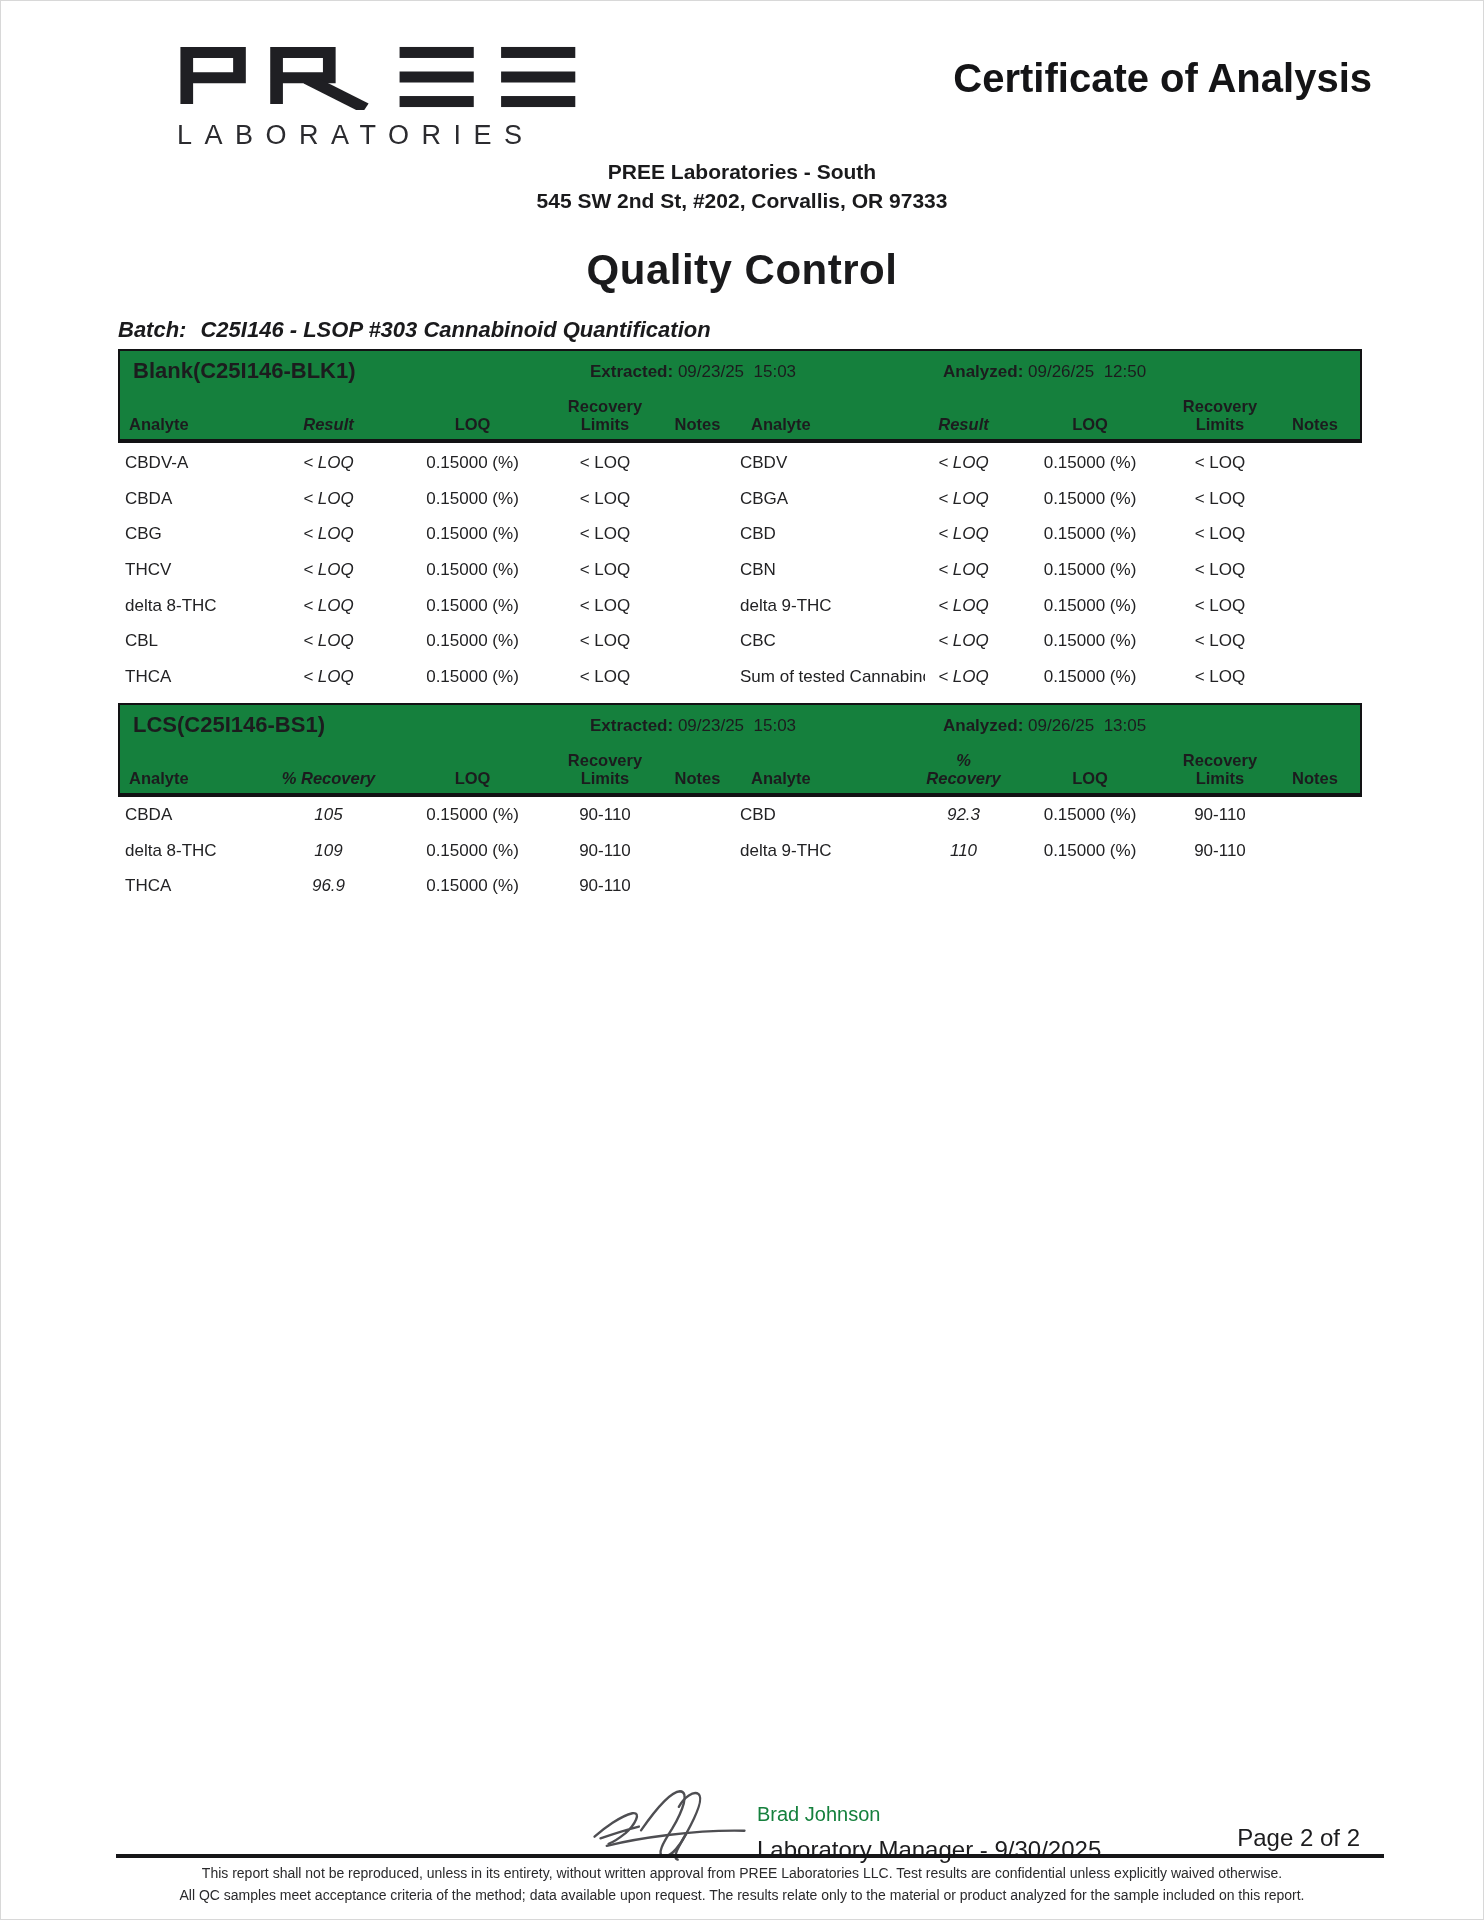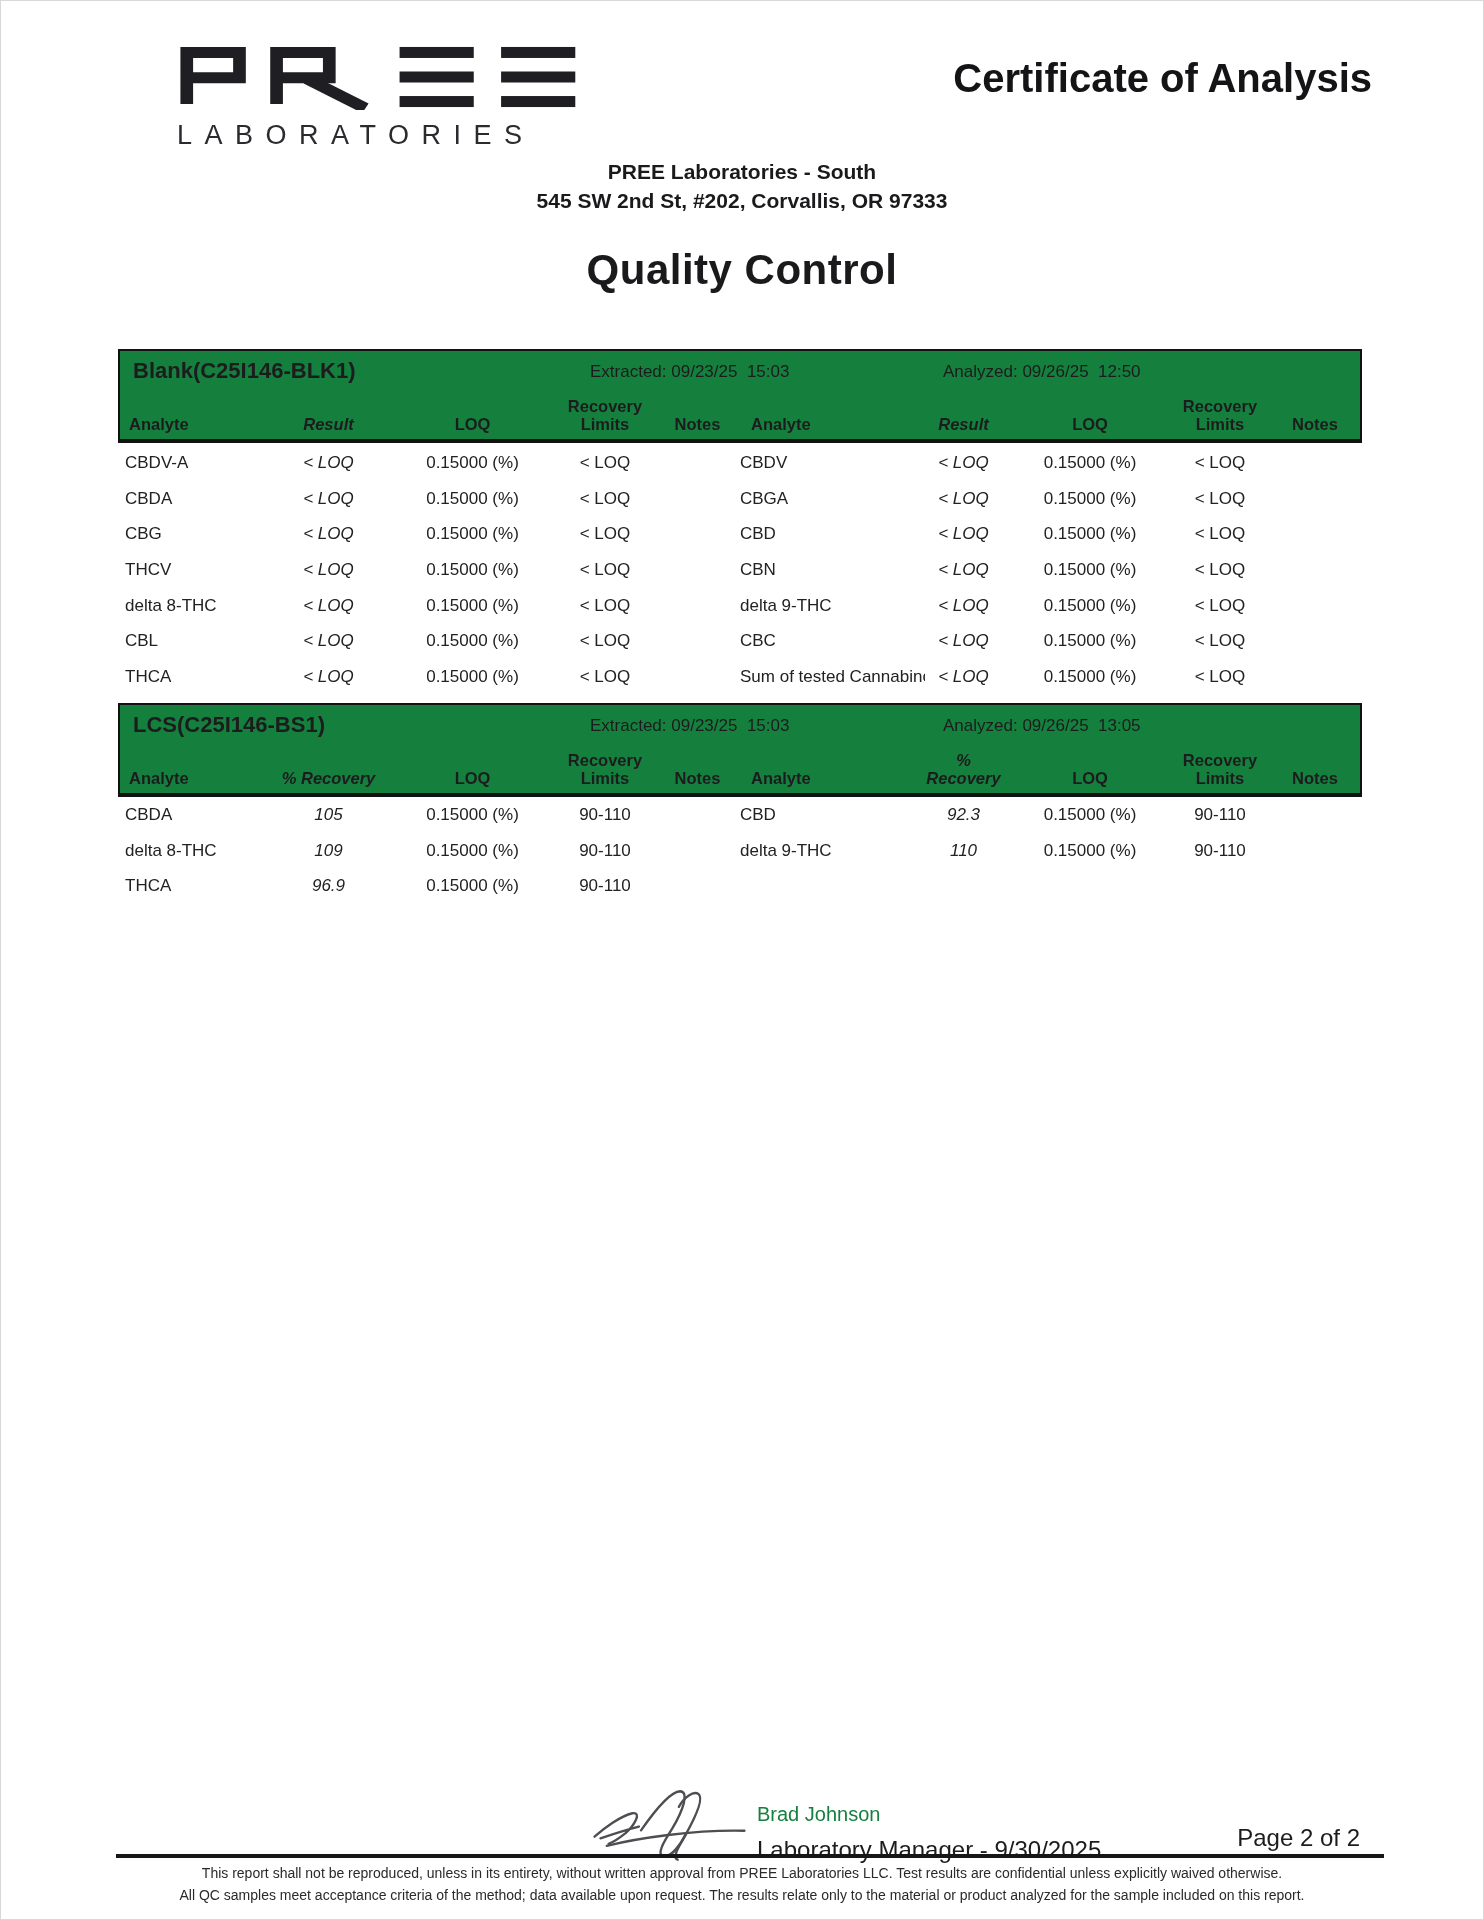"Batch: C25I146 - LSOP #303" div.batch-line { html: none -> <div> <span>Batch:</span><span>C25I146 - LSOP #303 Cannabinoid Quantification</span> </div> }
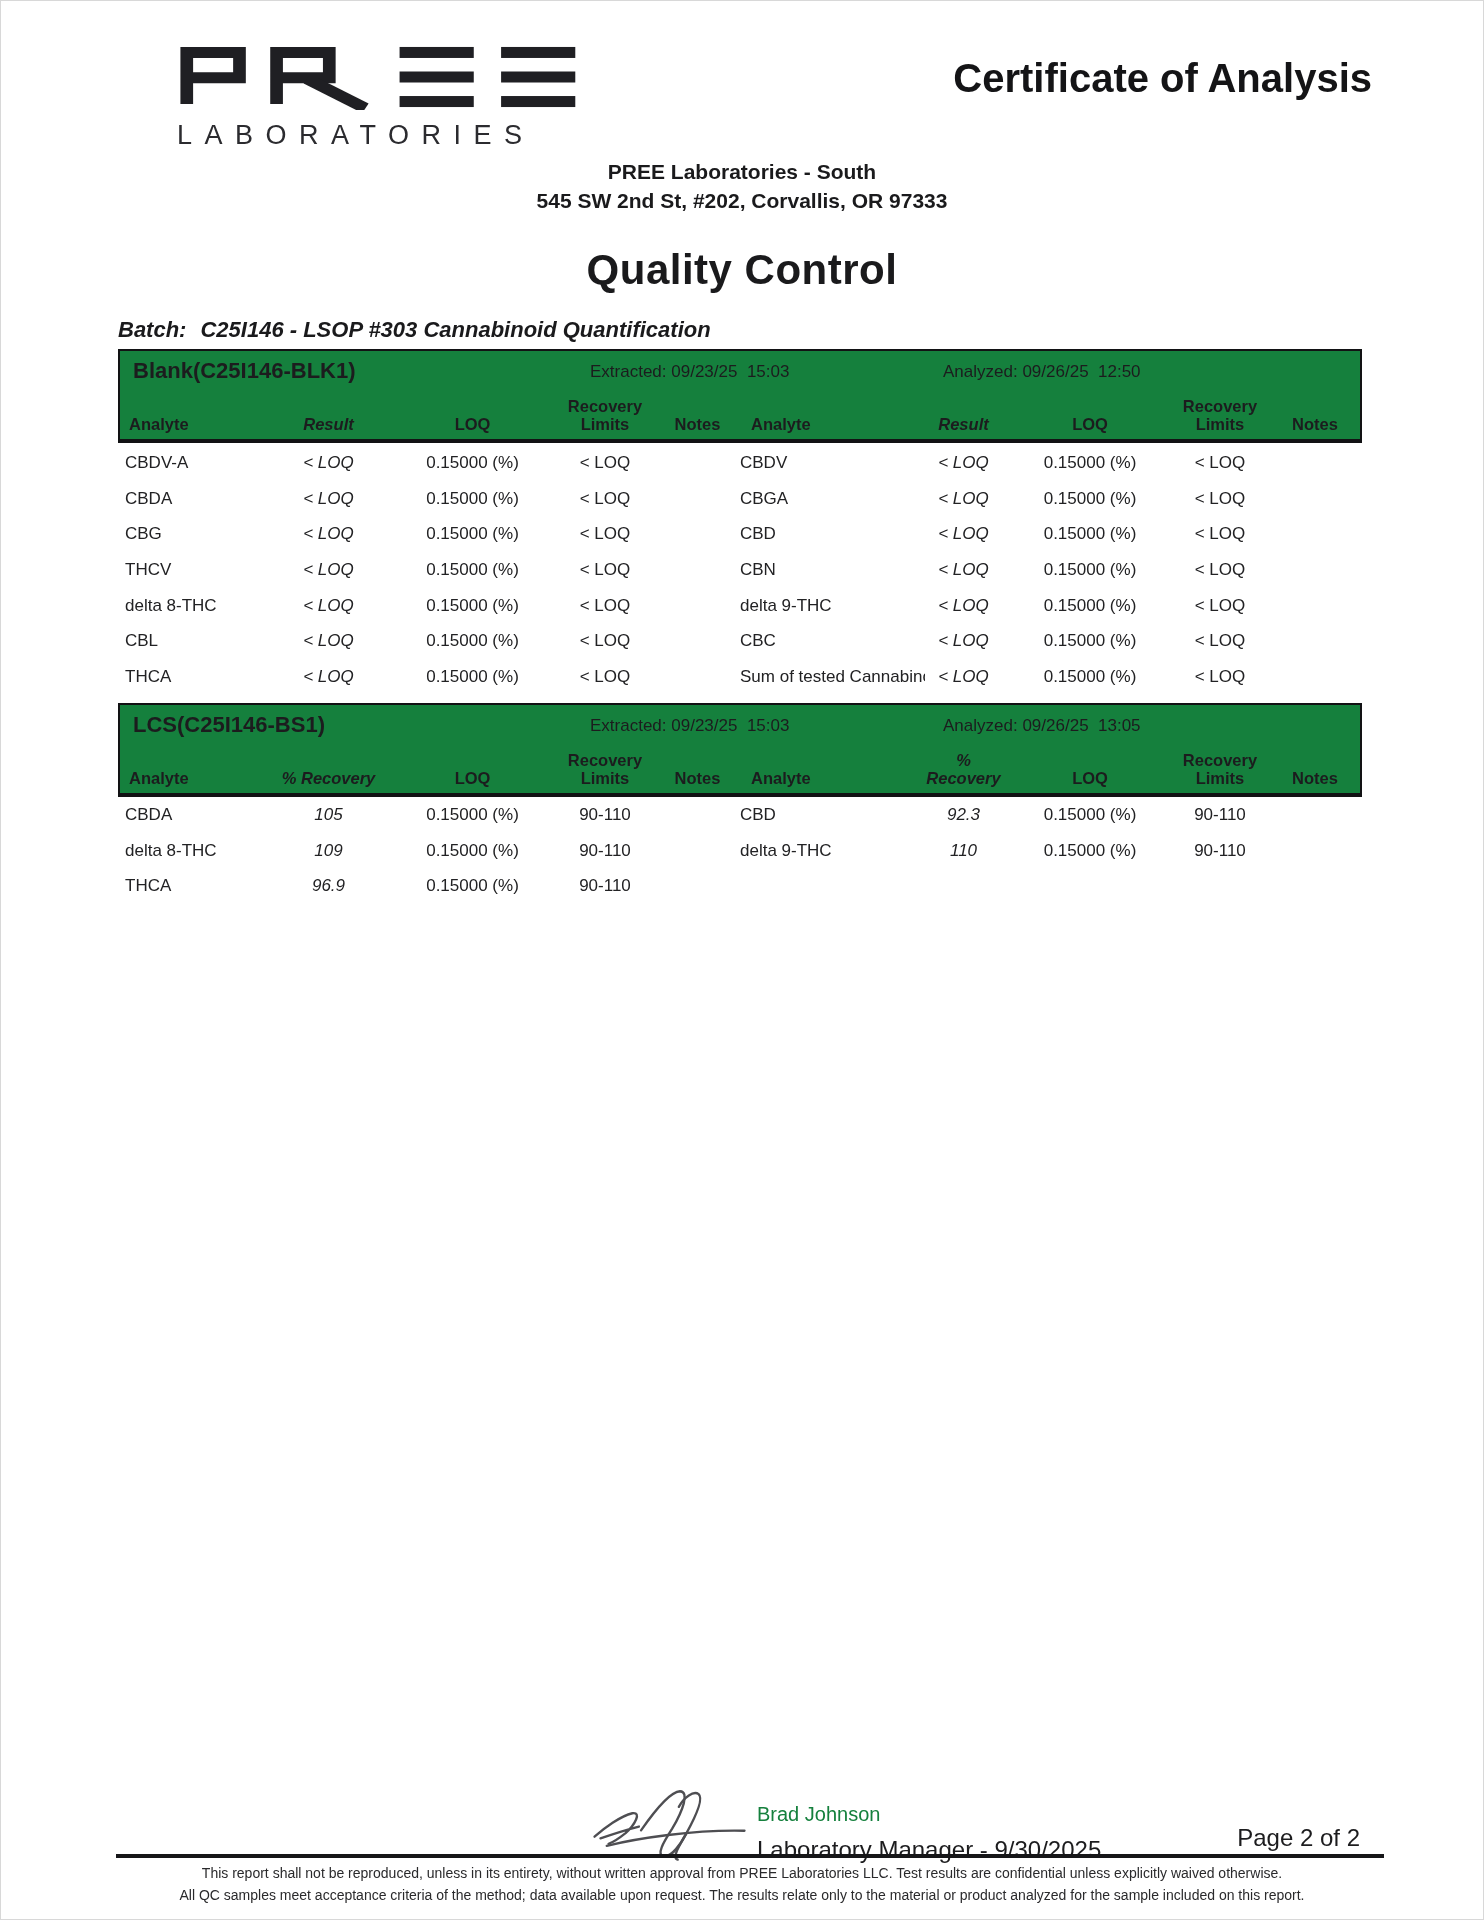"Extracted:" .meta .b { font-weight: normal -> bold }
